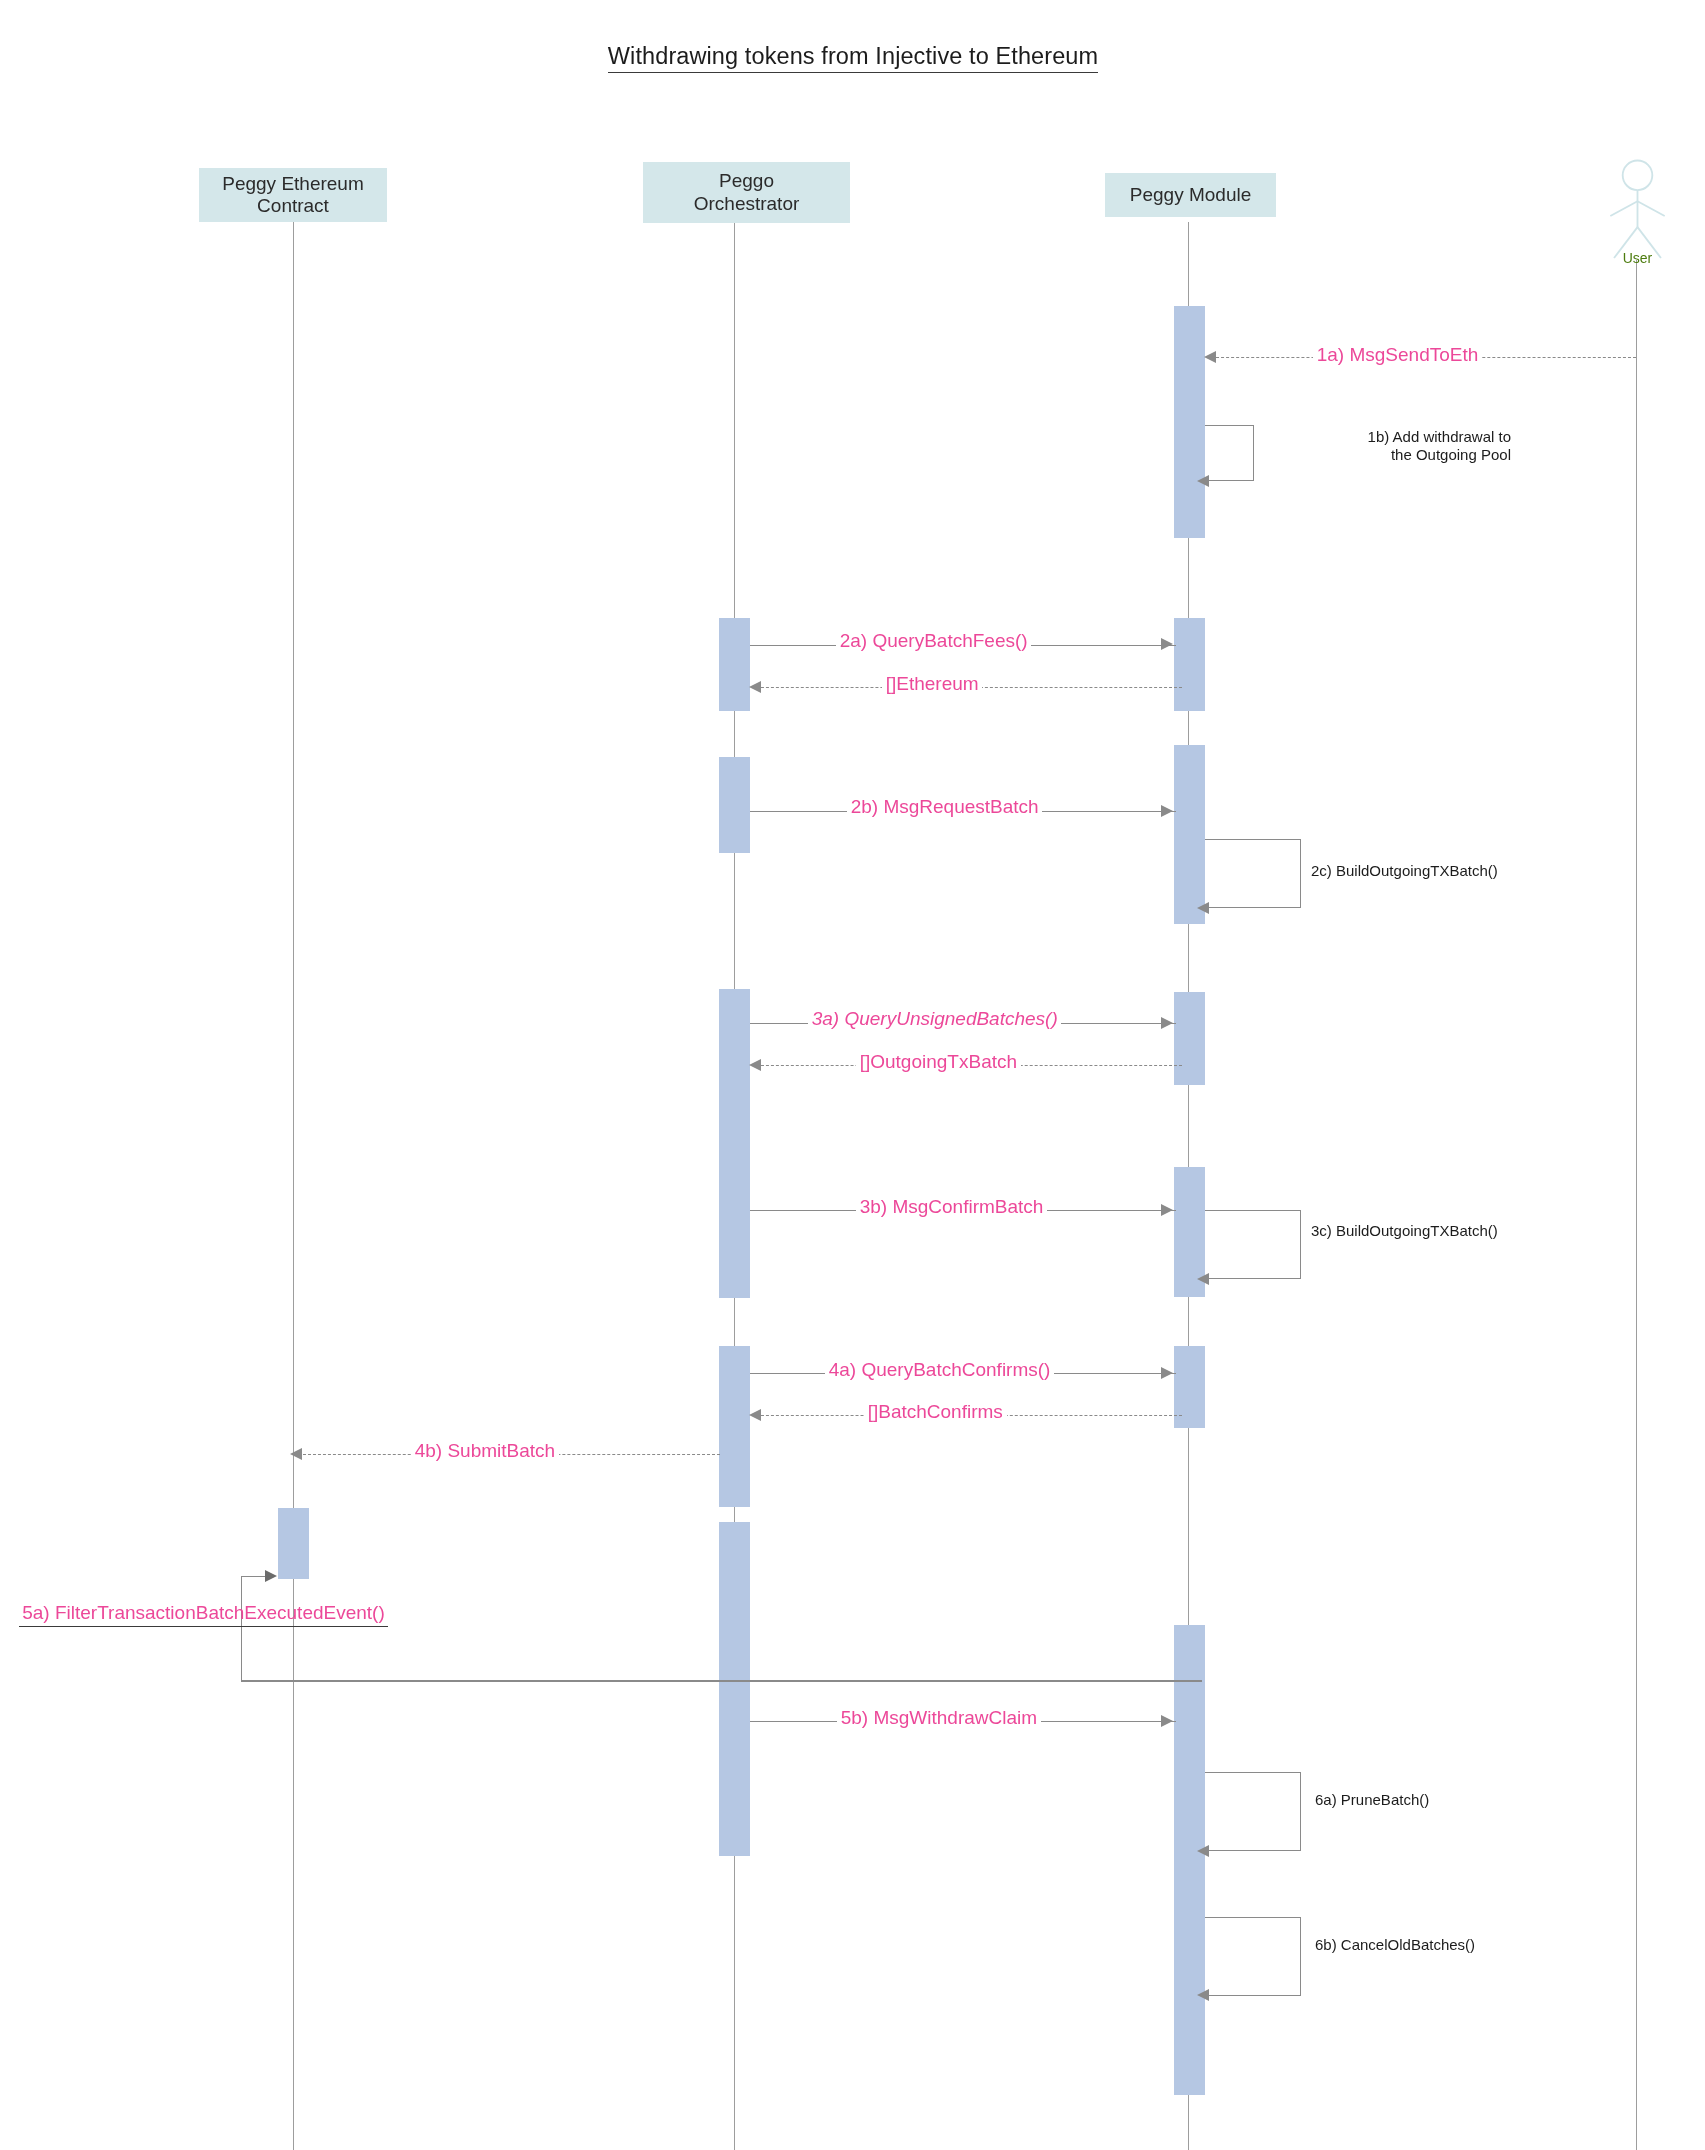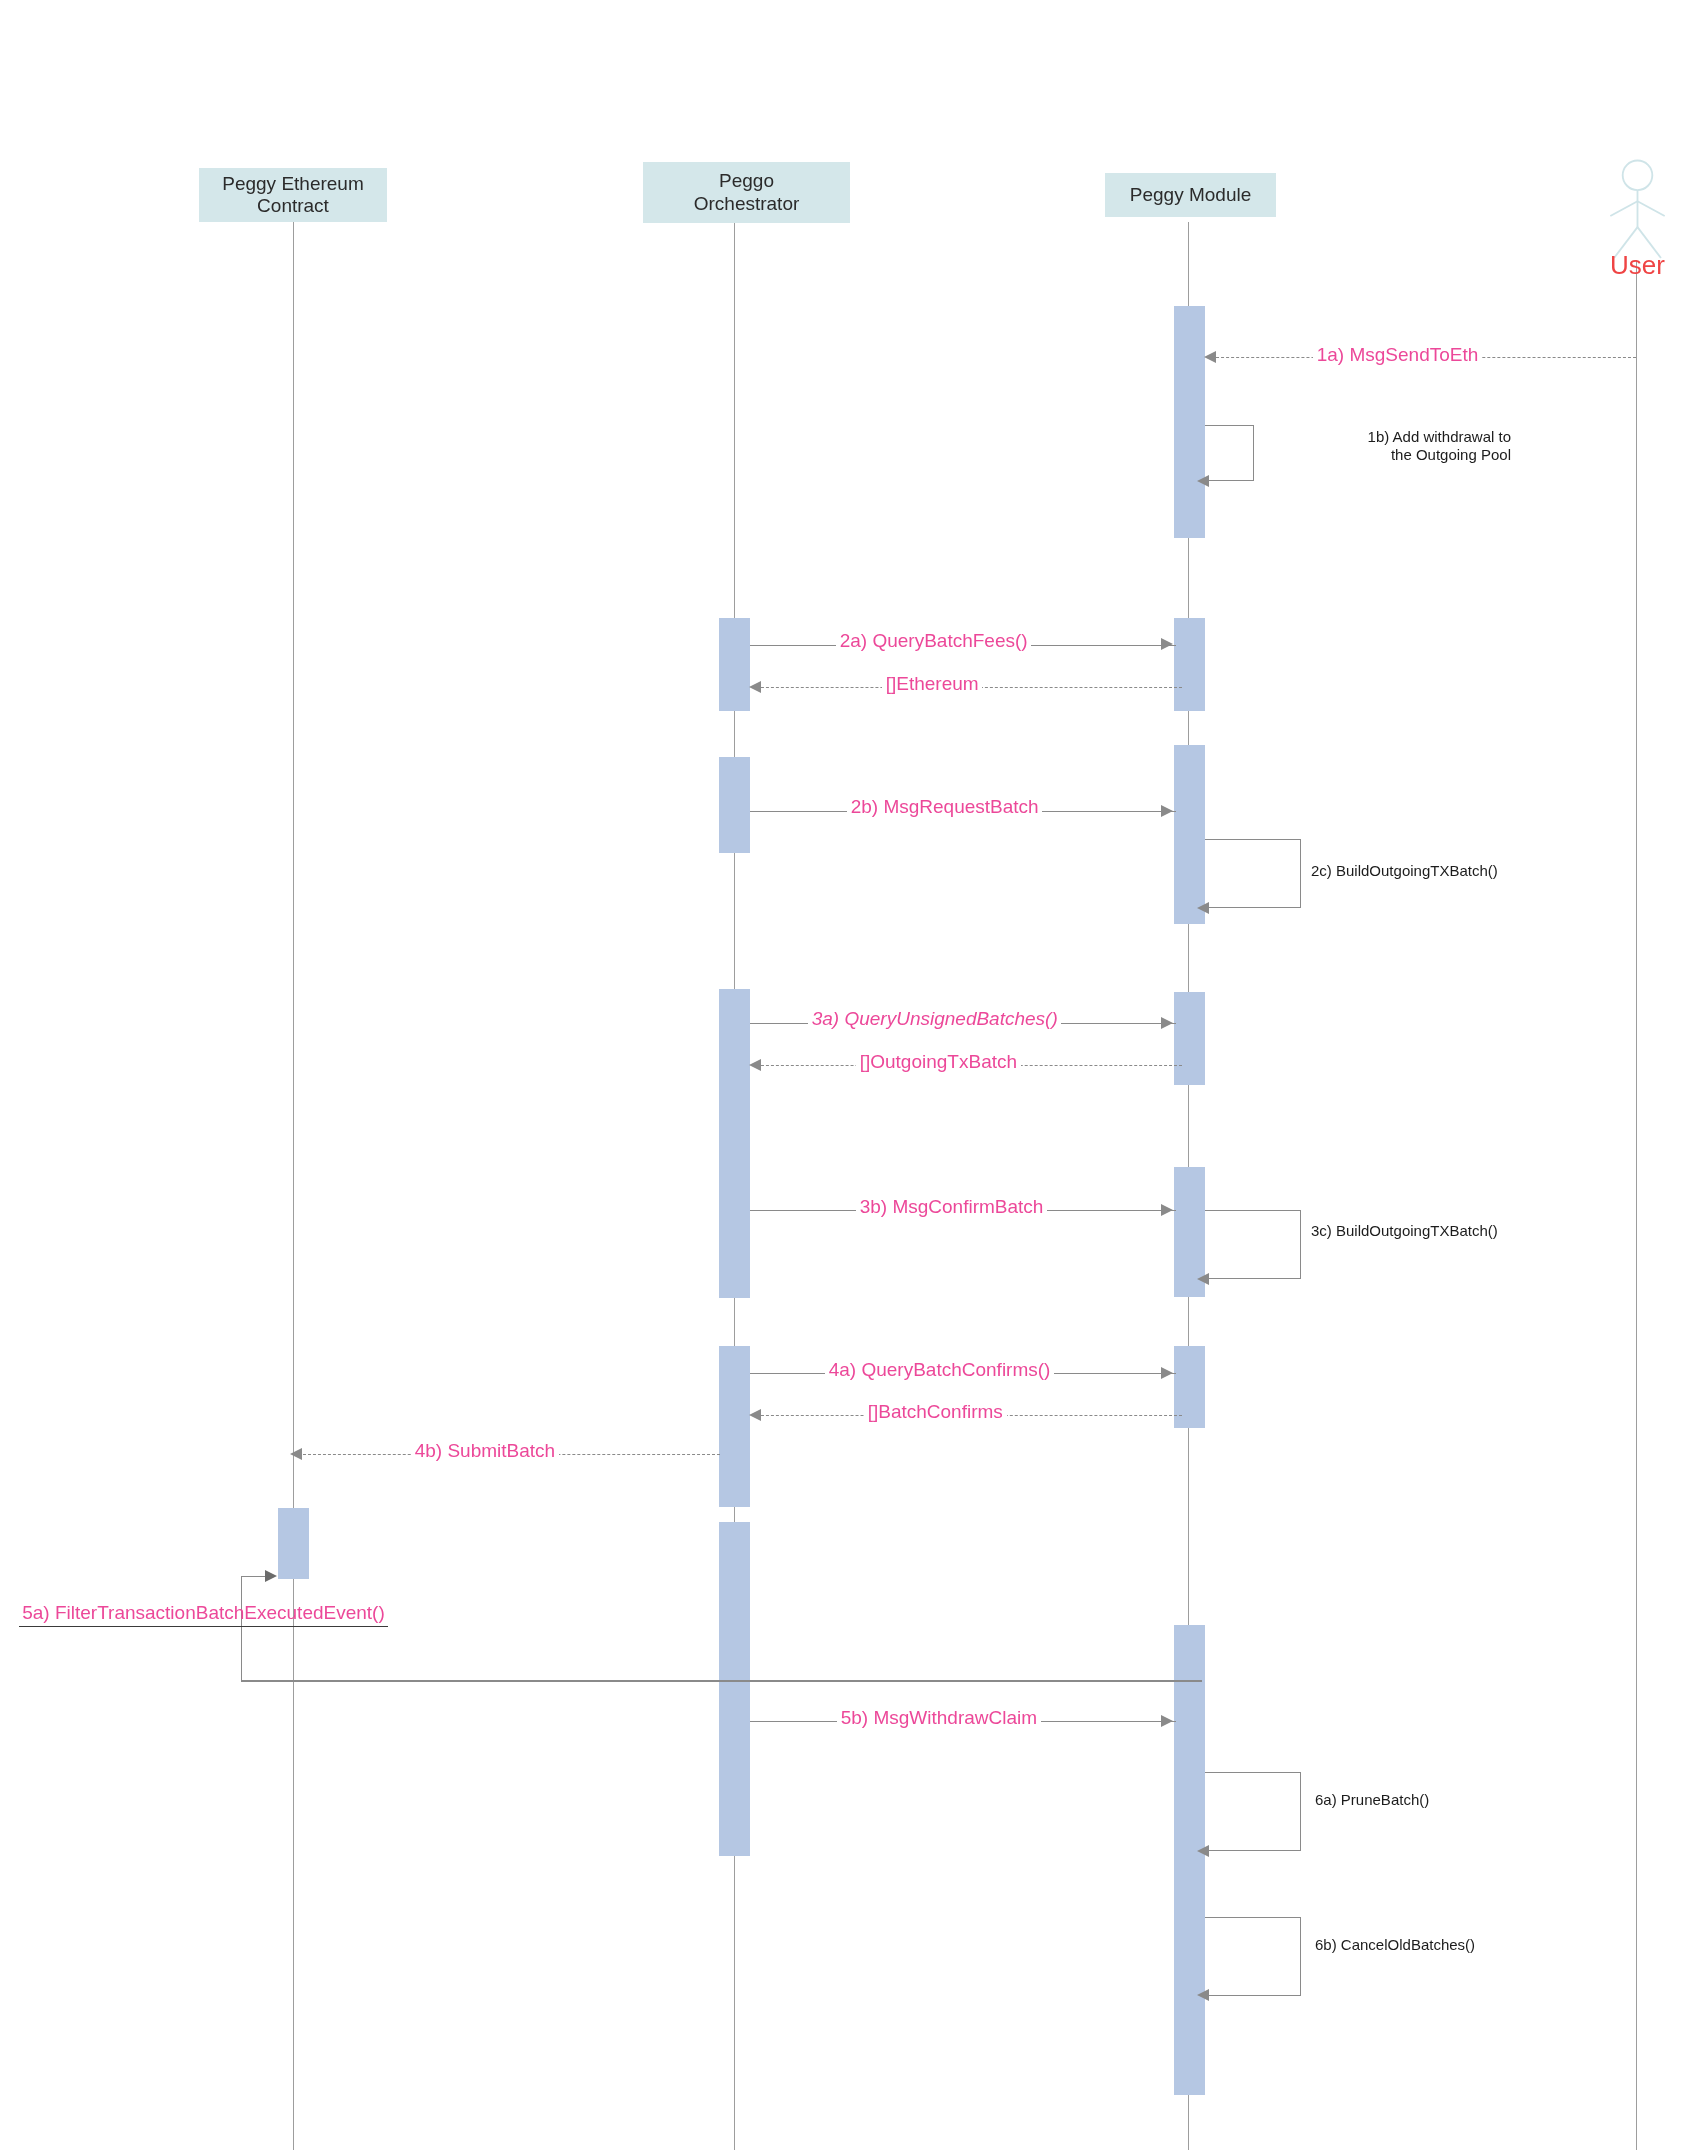"Withdrawing tokens from Injective to" div.diagram-title { html: none -> <div> <span>Withdrawing tokens from Injective to Ethereum</span> </div> }
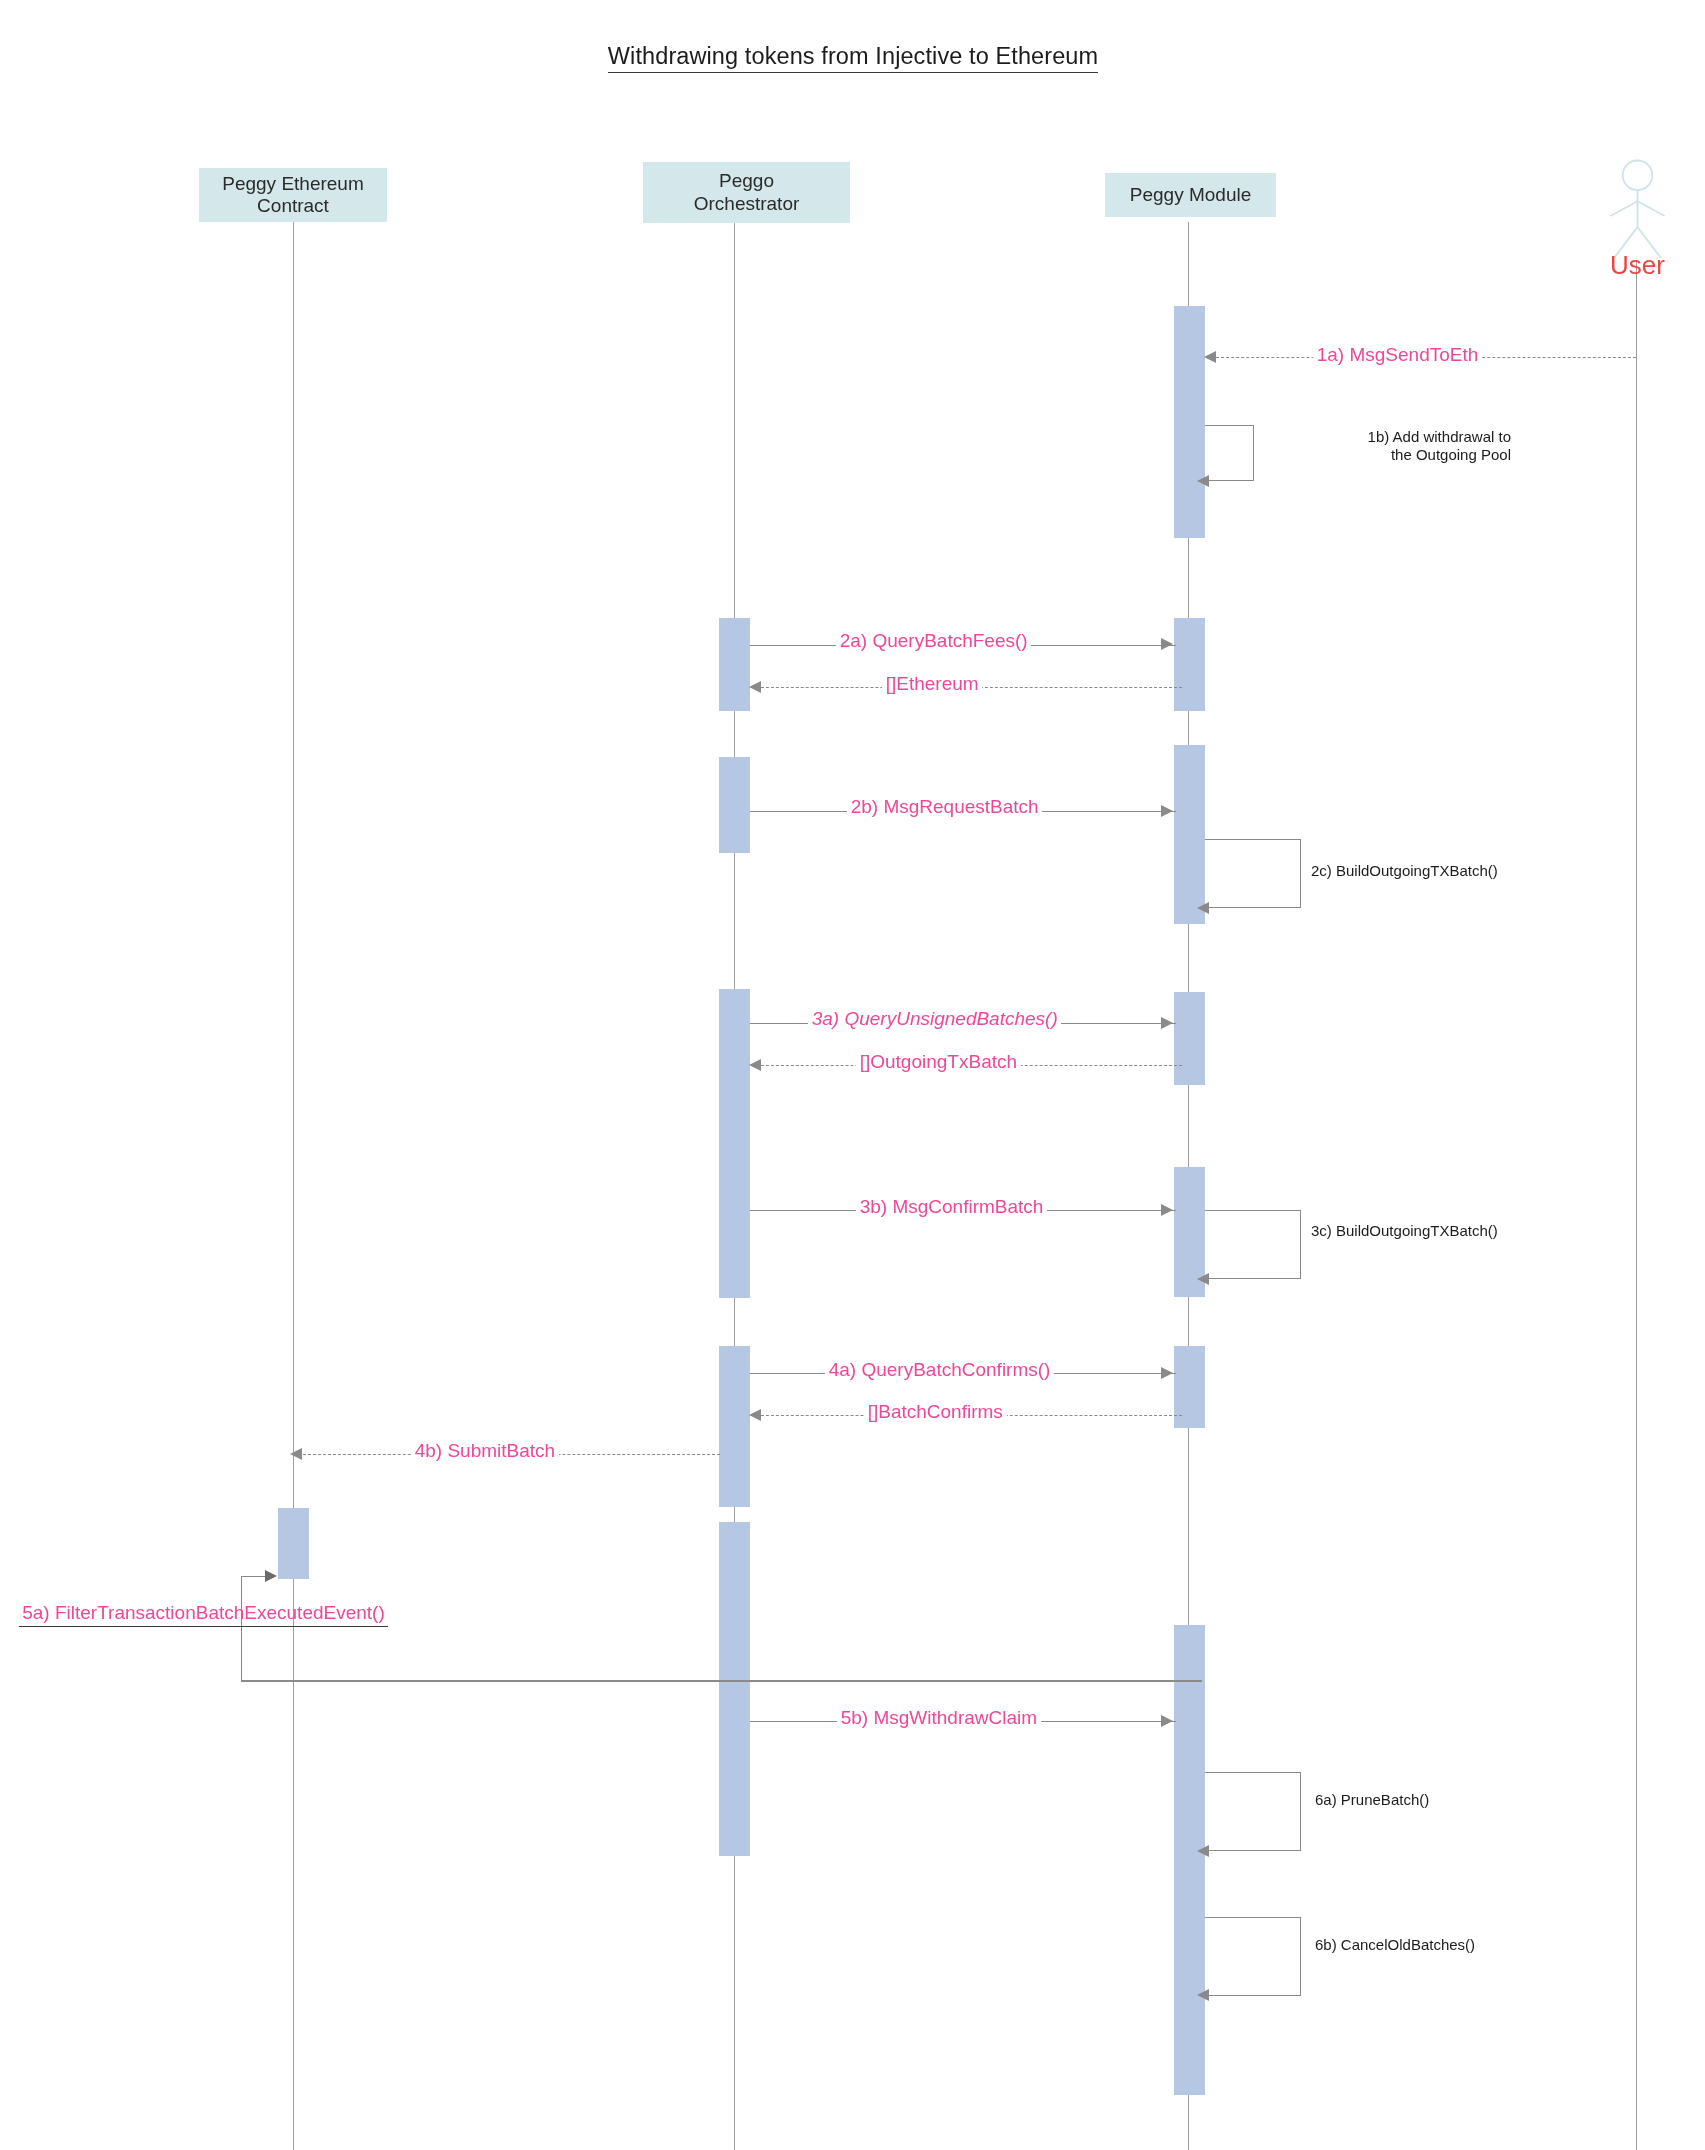"User" .actor-label { color: #ef4444 -> #4d7c0f; font-size: 26px -> 14px }
